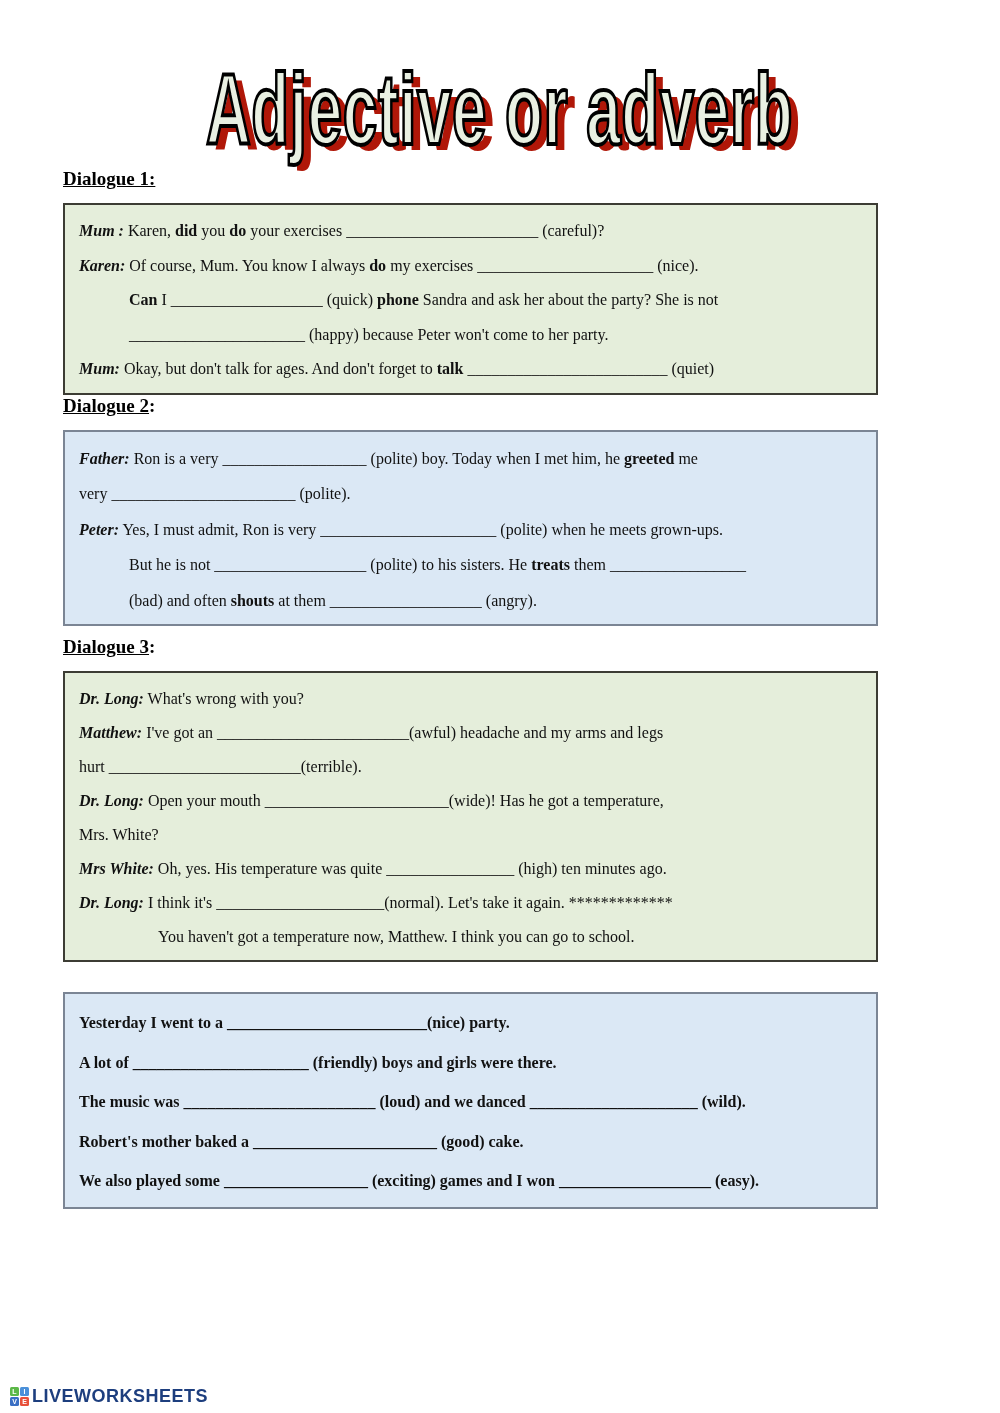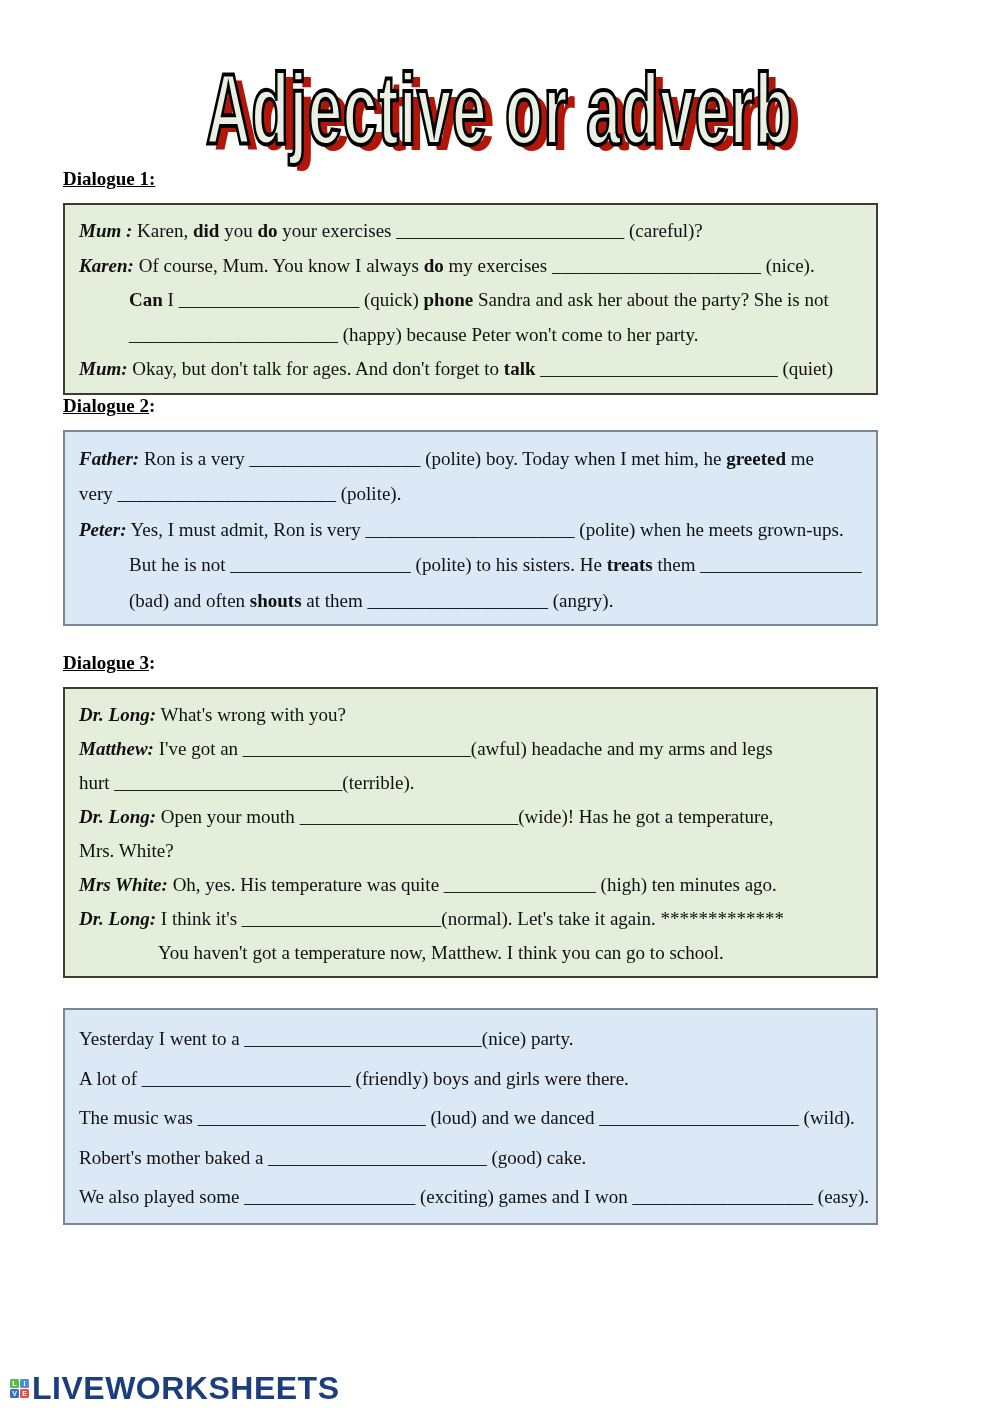"Mum : Karen, did you" .box { font-size: 19px -> 16px }
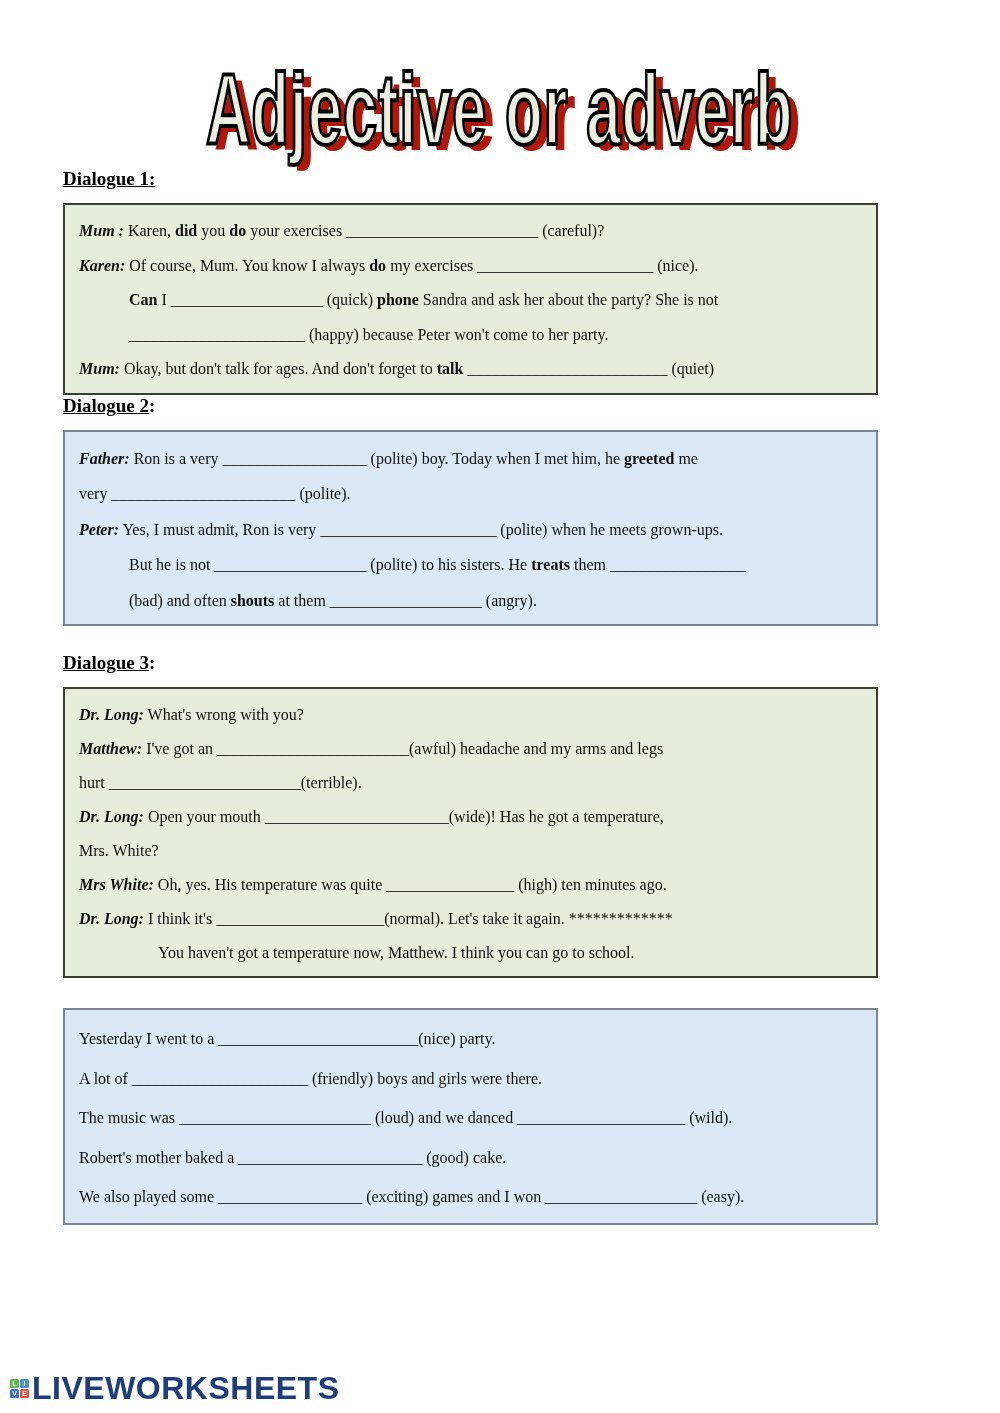"Dialogue 2:" section.sec-1 { margin-bottom: 26px -> 10px }
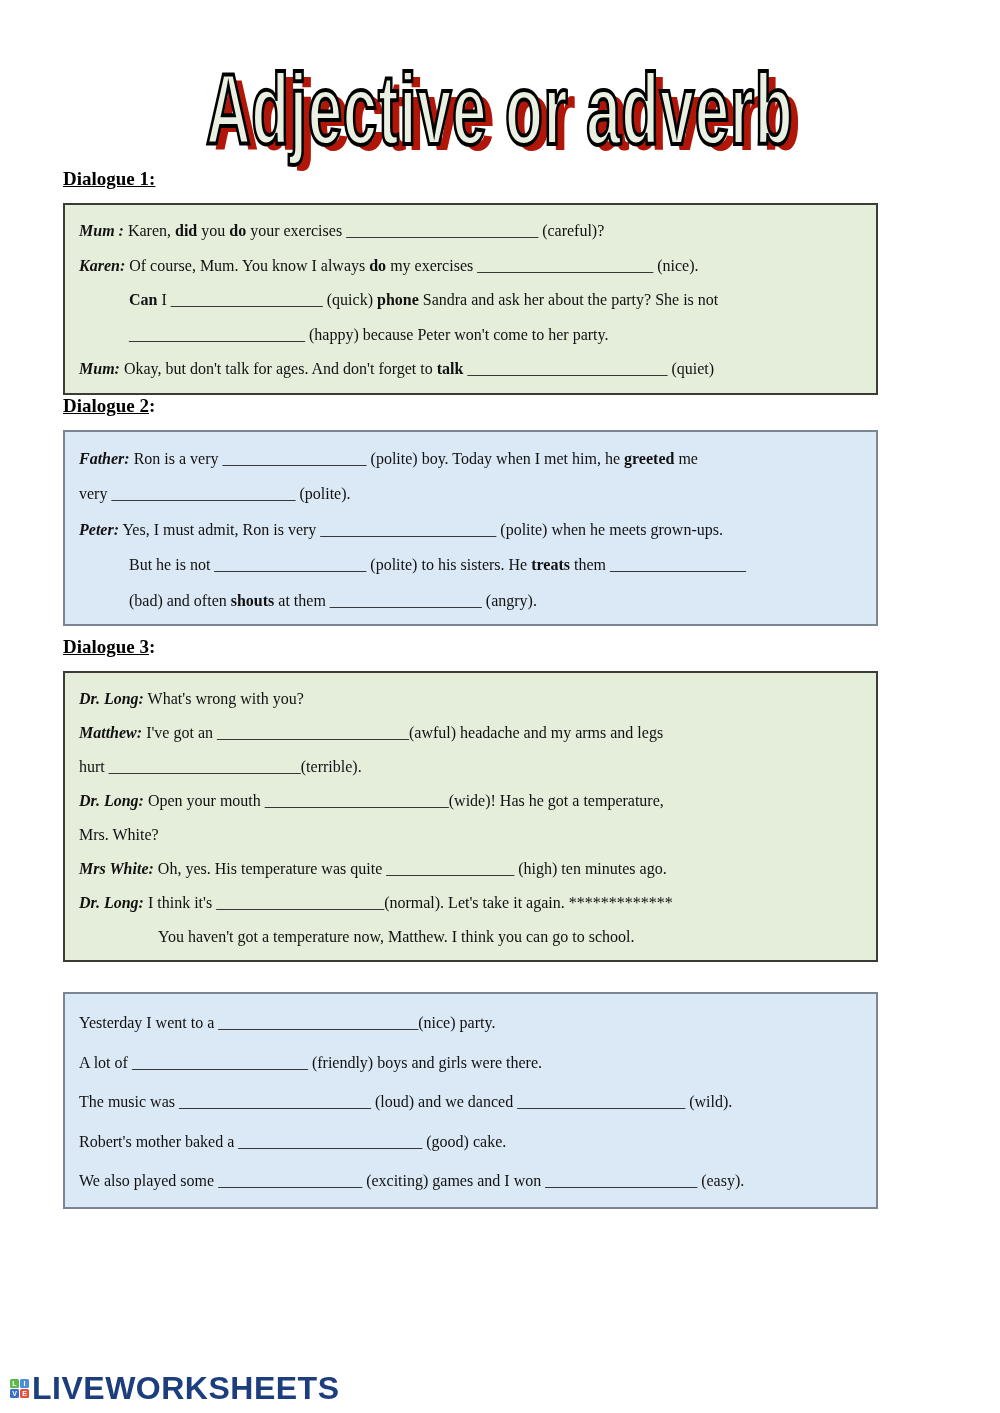"Yesterday I went to a" .sec-3 .line { font-weight: none -> bold }
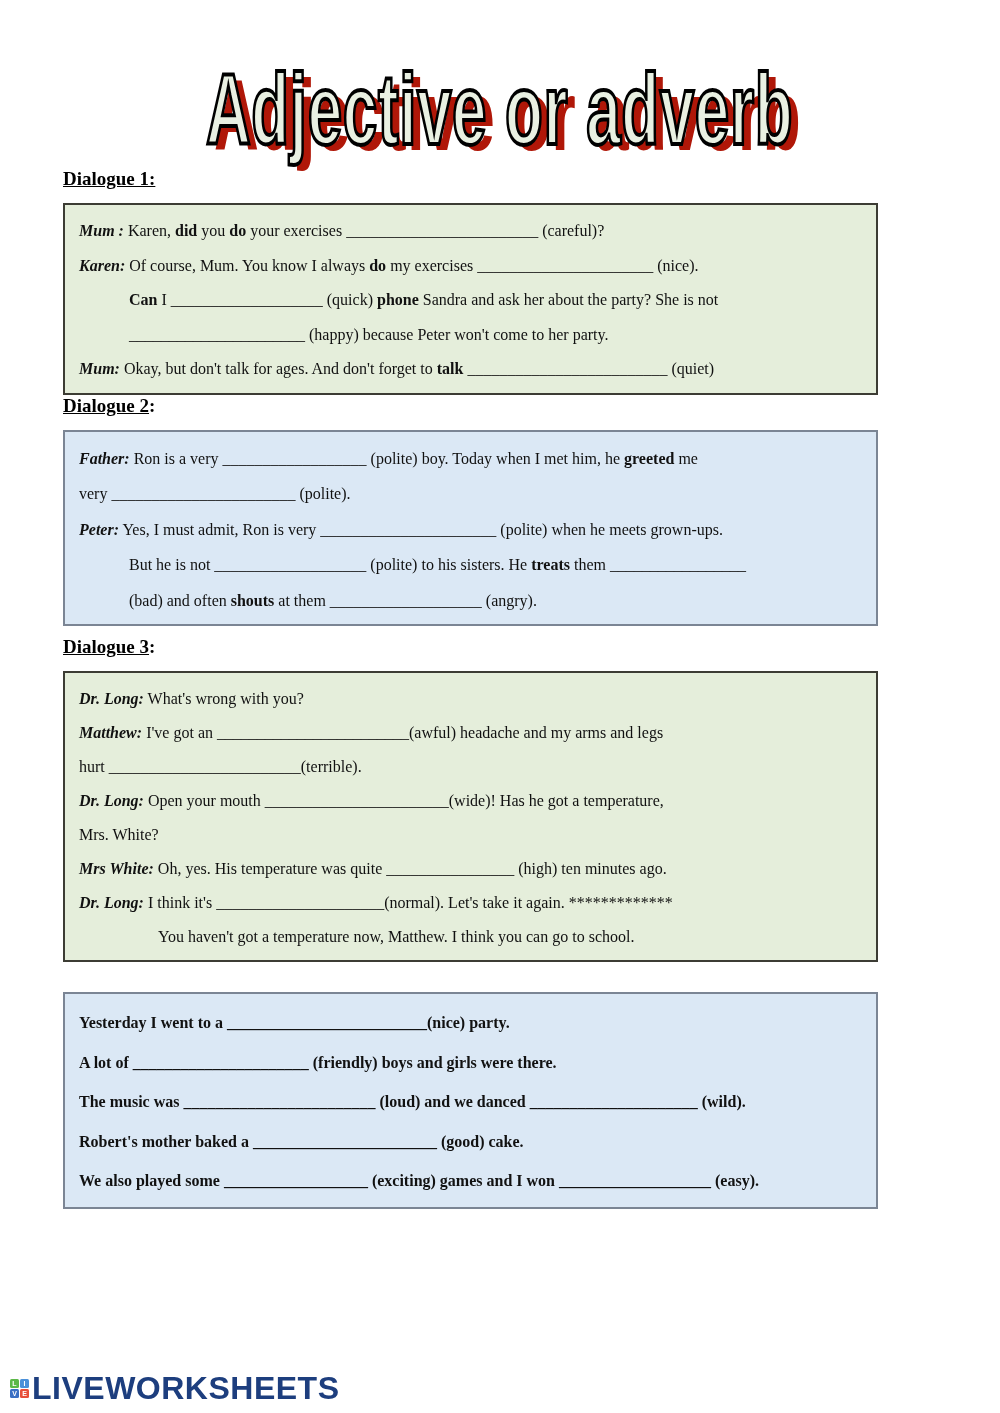"LIVEWORKSHEETS" .brand { font-size: 32px -> 18px }
